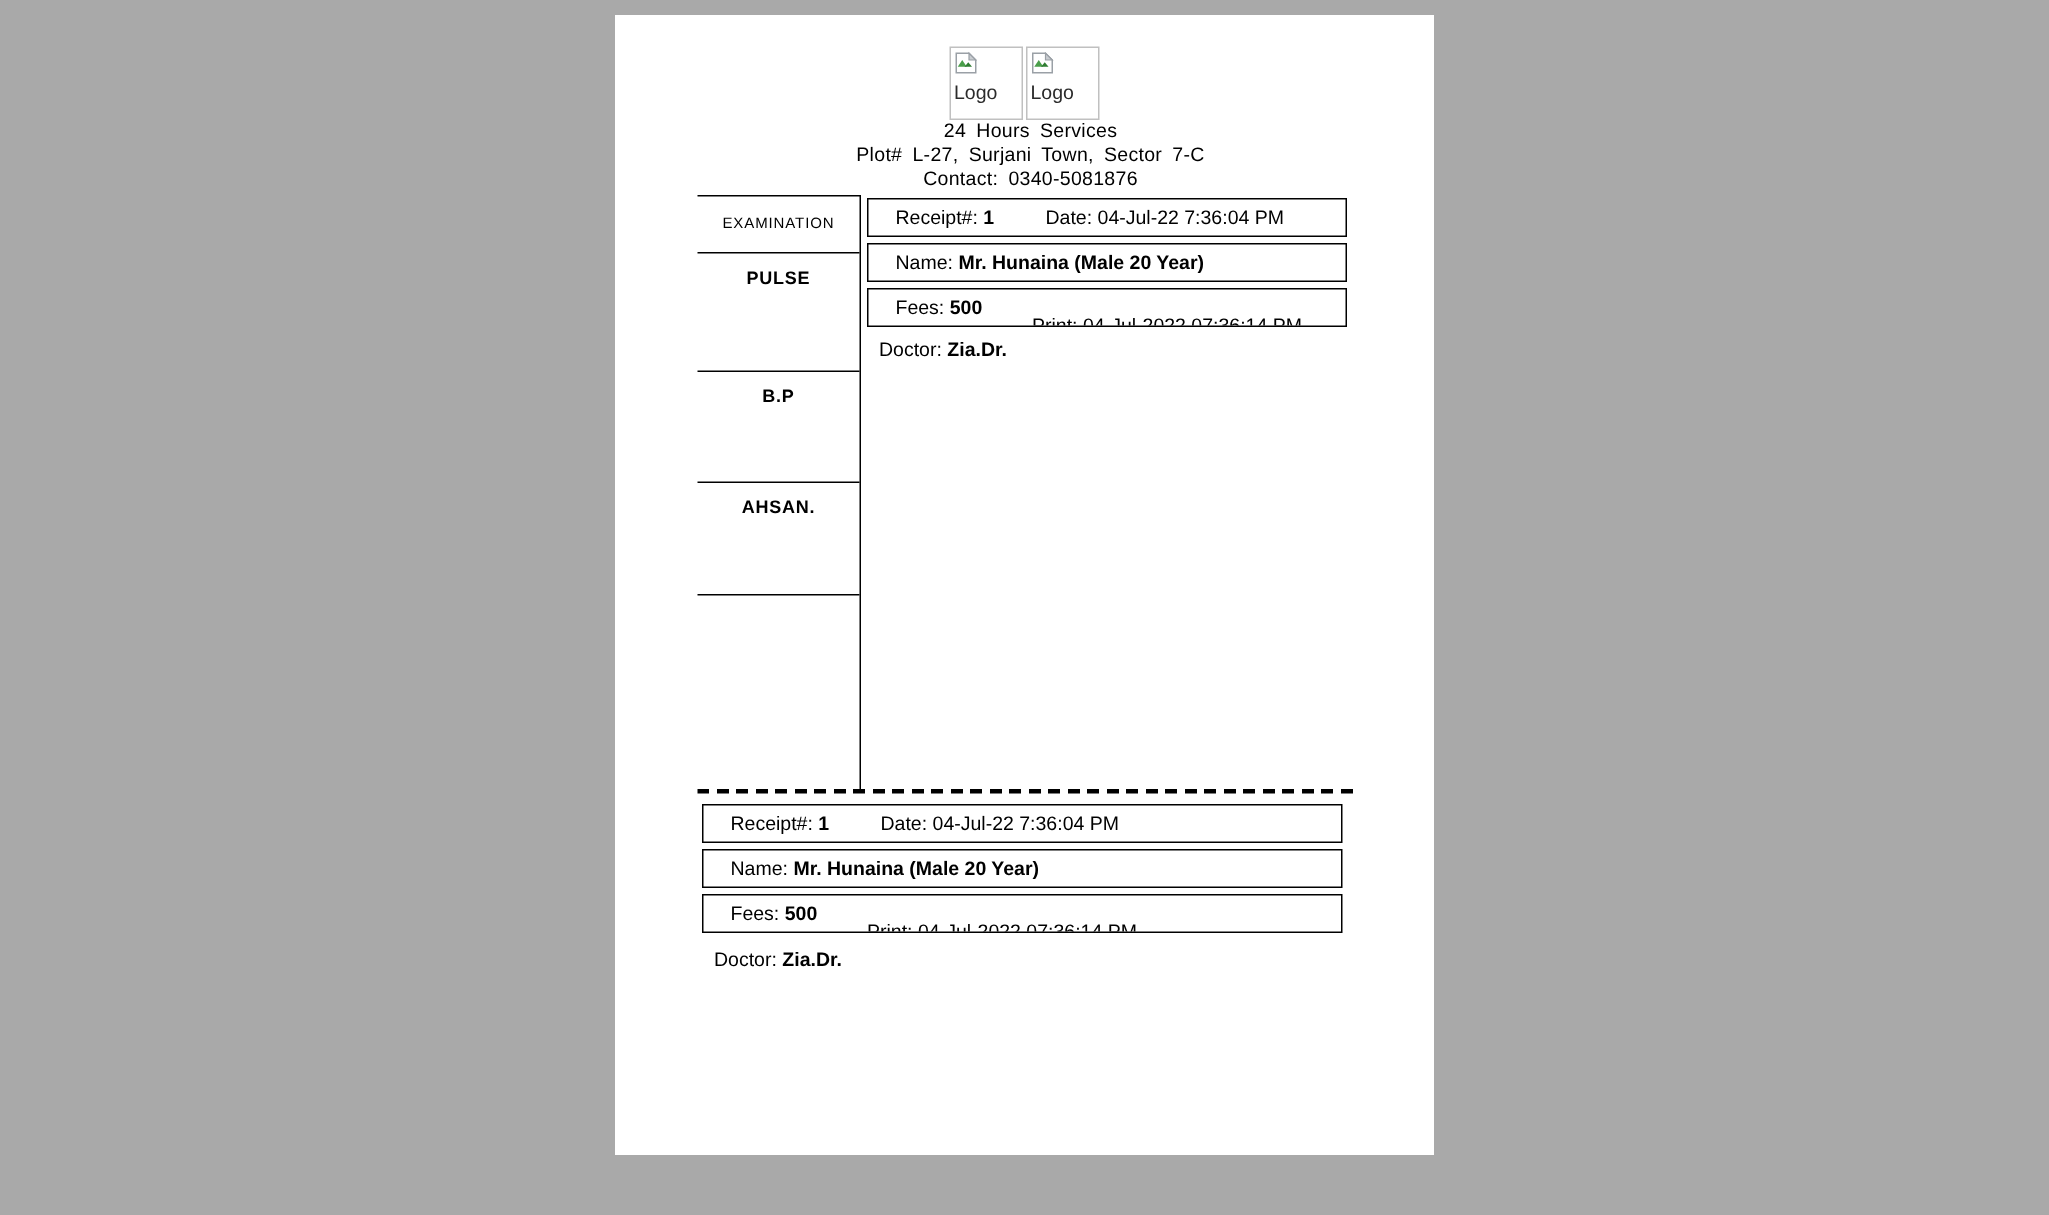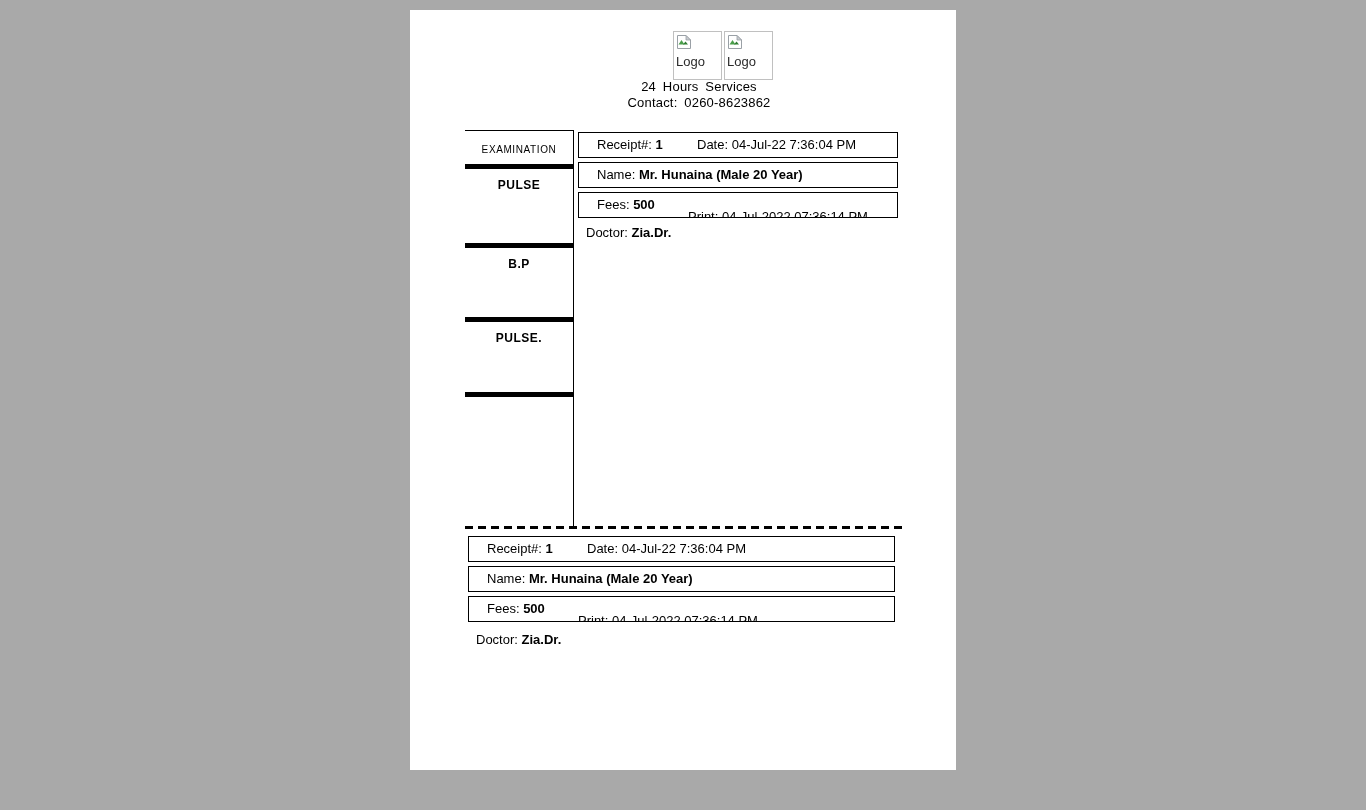"Logo" .header-row { margin-left: 40px -> none }
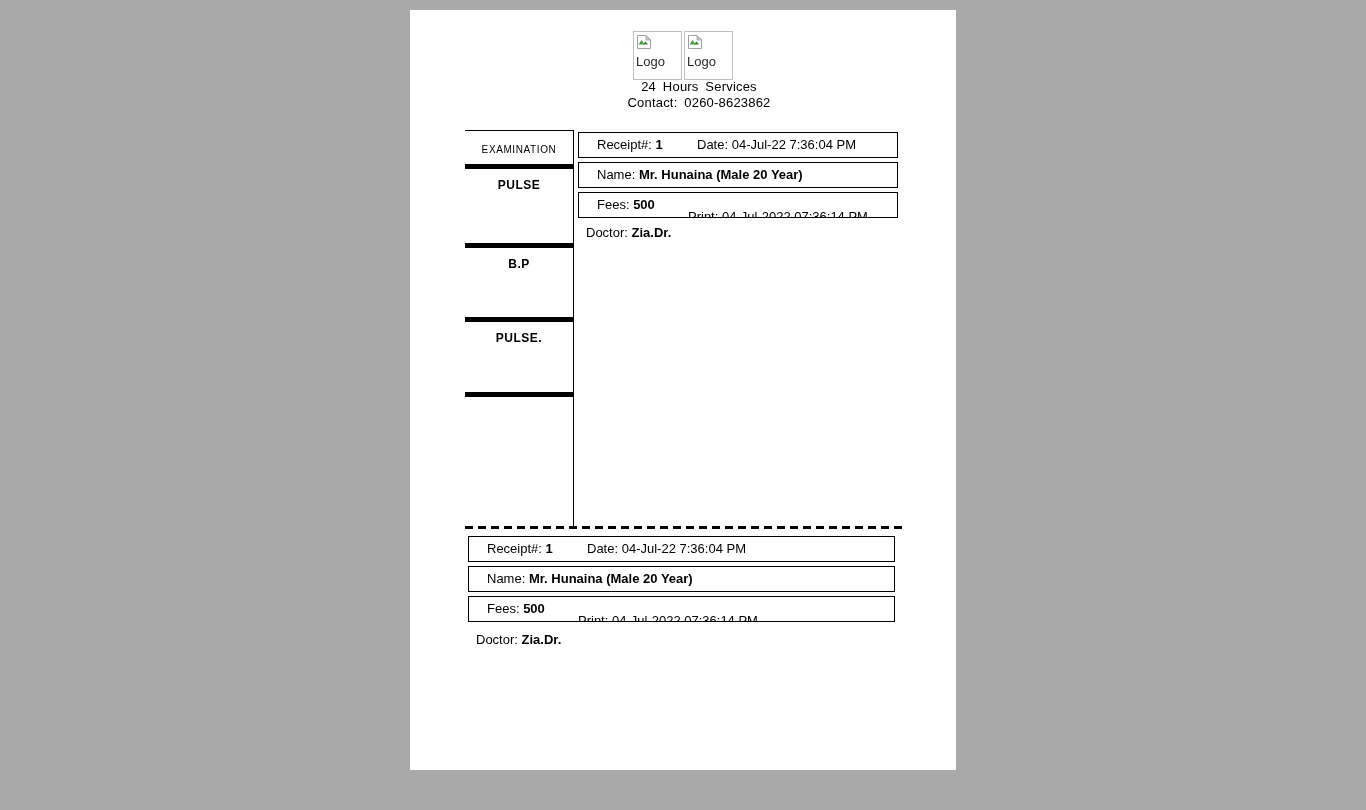"24 Hours Services" .subheader { left: 16px -> 4px }
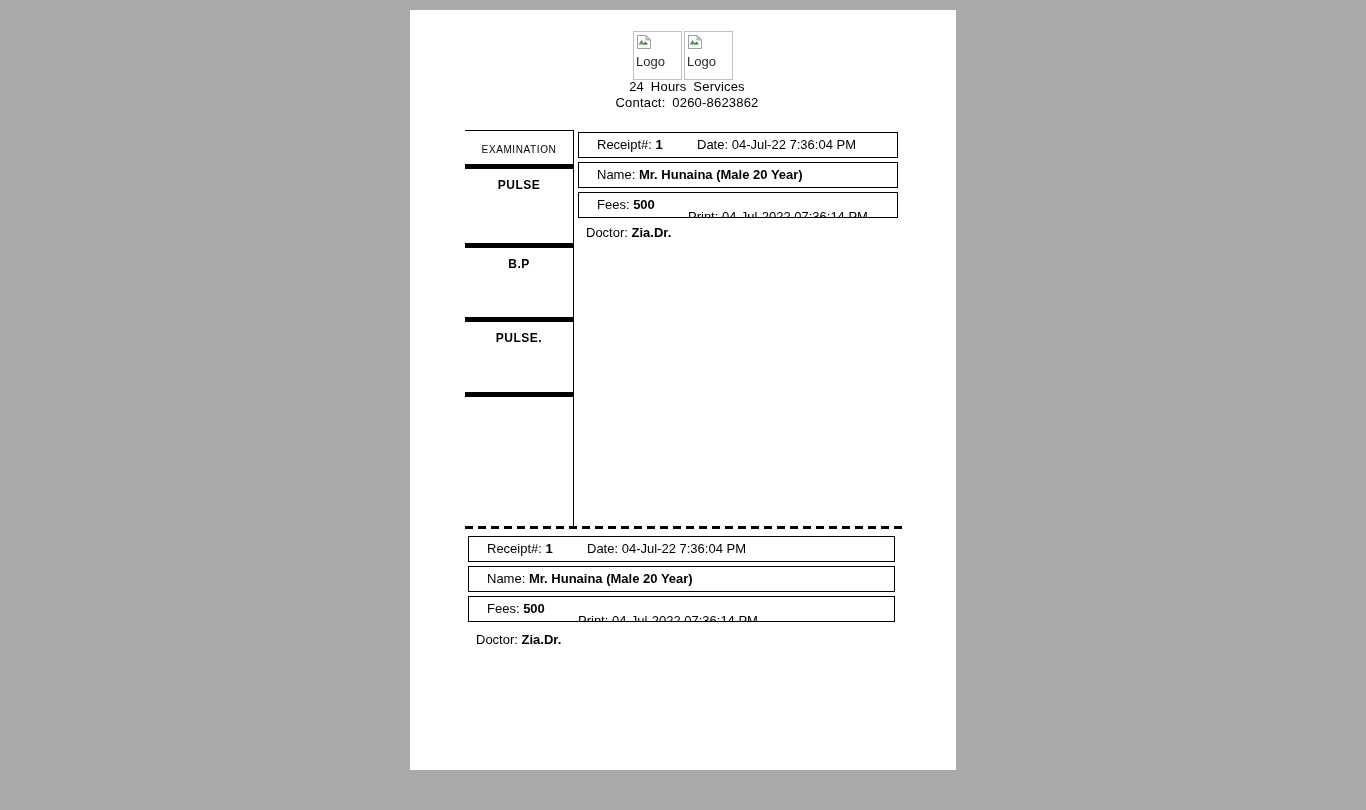"Plot# L-27, Surjani Town, Sector" div { html: none -> <div>Plot# L-27, Surjani Town, Sector 7-C</div> }
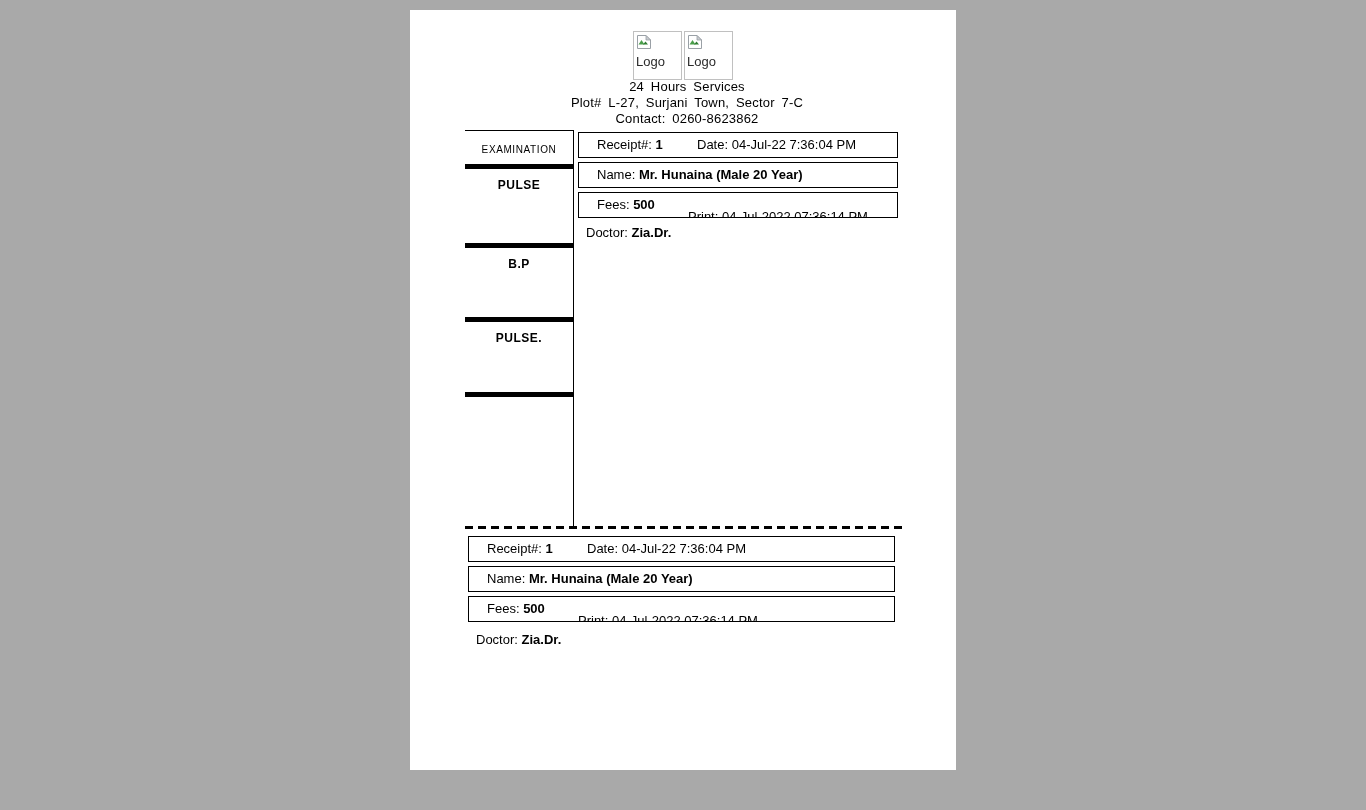"Contact: 0260-8623862" div { text: 0260-8623862 -> 0340-5081876 }
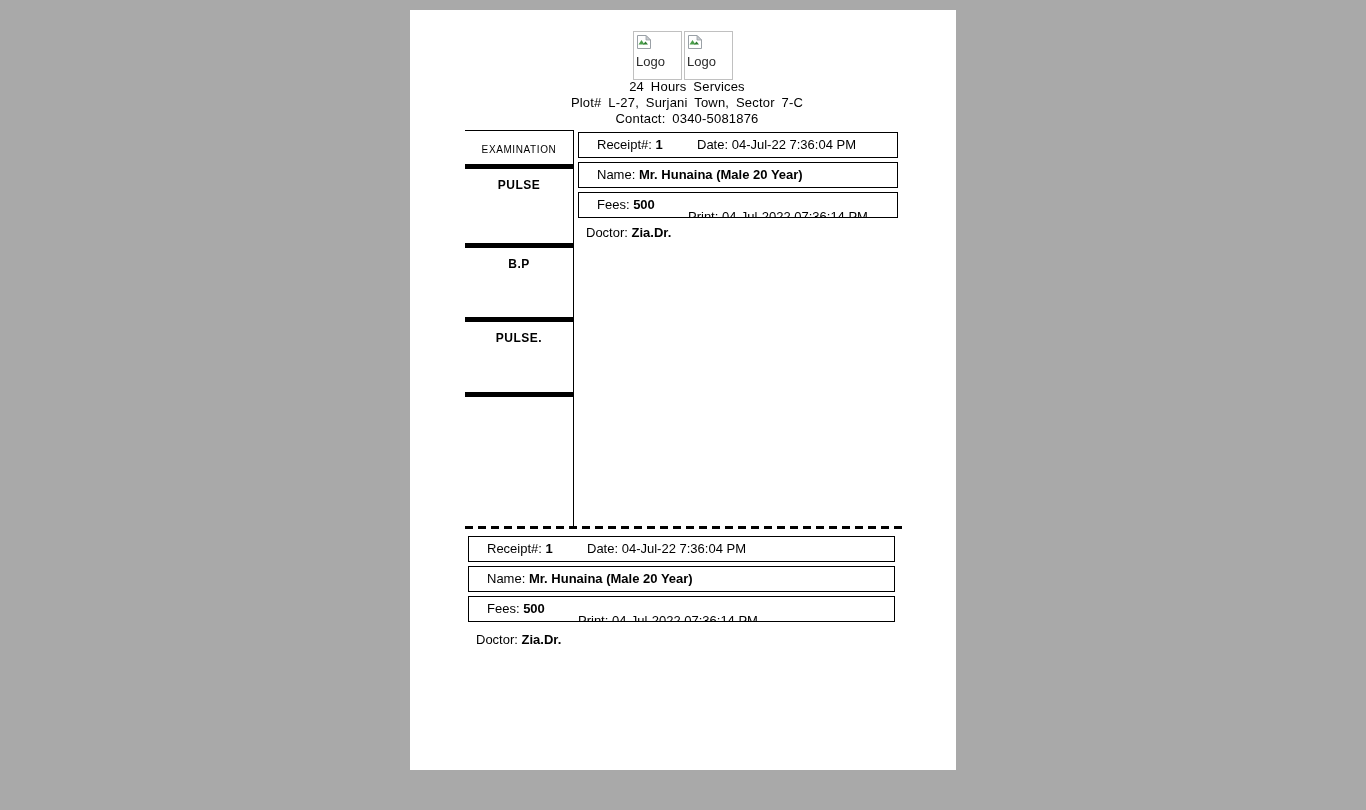"EXAMINATION" .exam-row { border-bottom: 5px solid #000000 -> 1px solid #000000 }
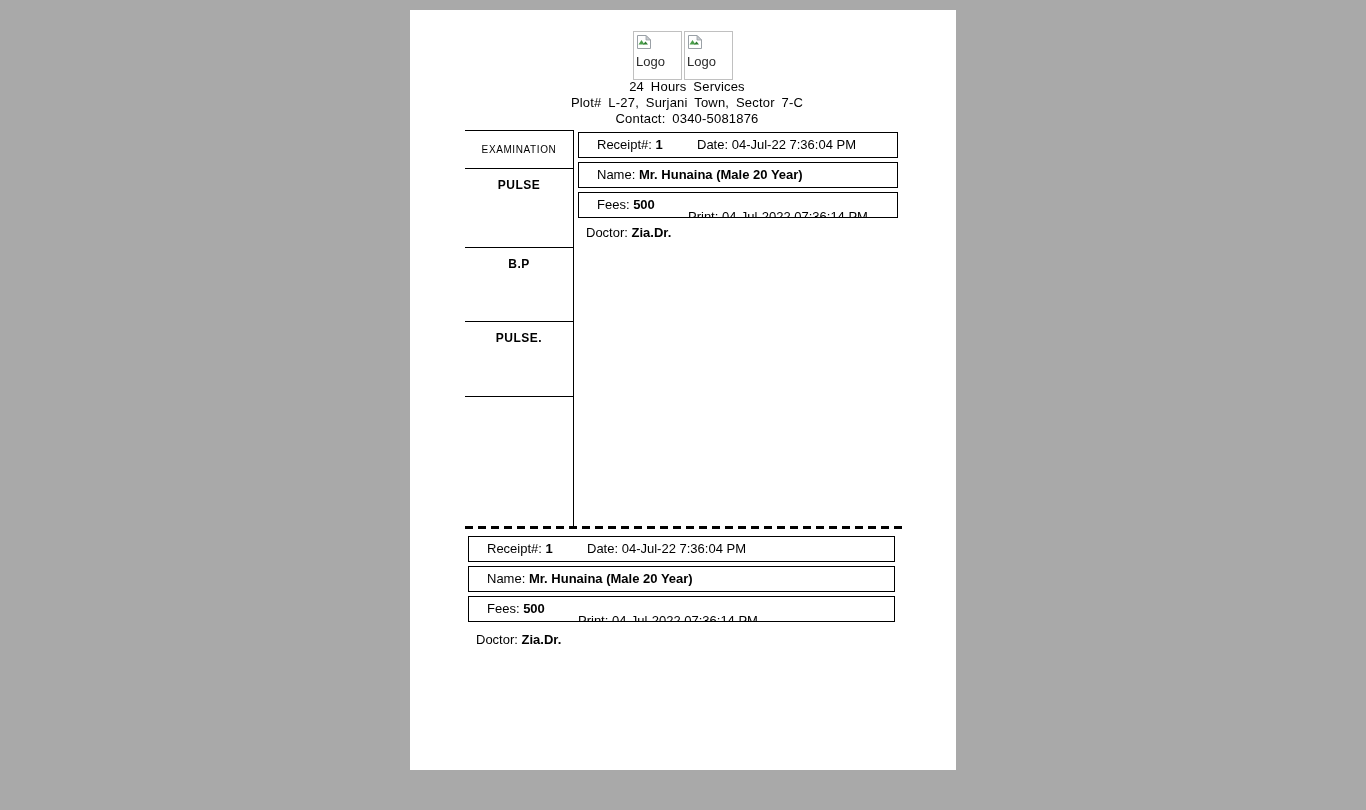"PULSE." span { text: PULSE -> AHSAN }
